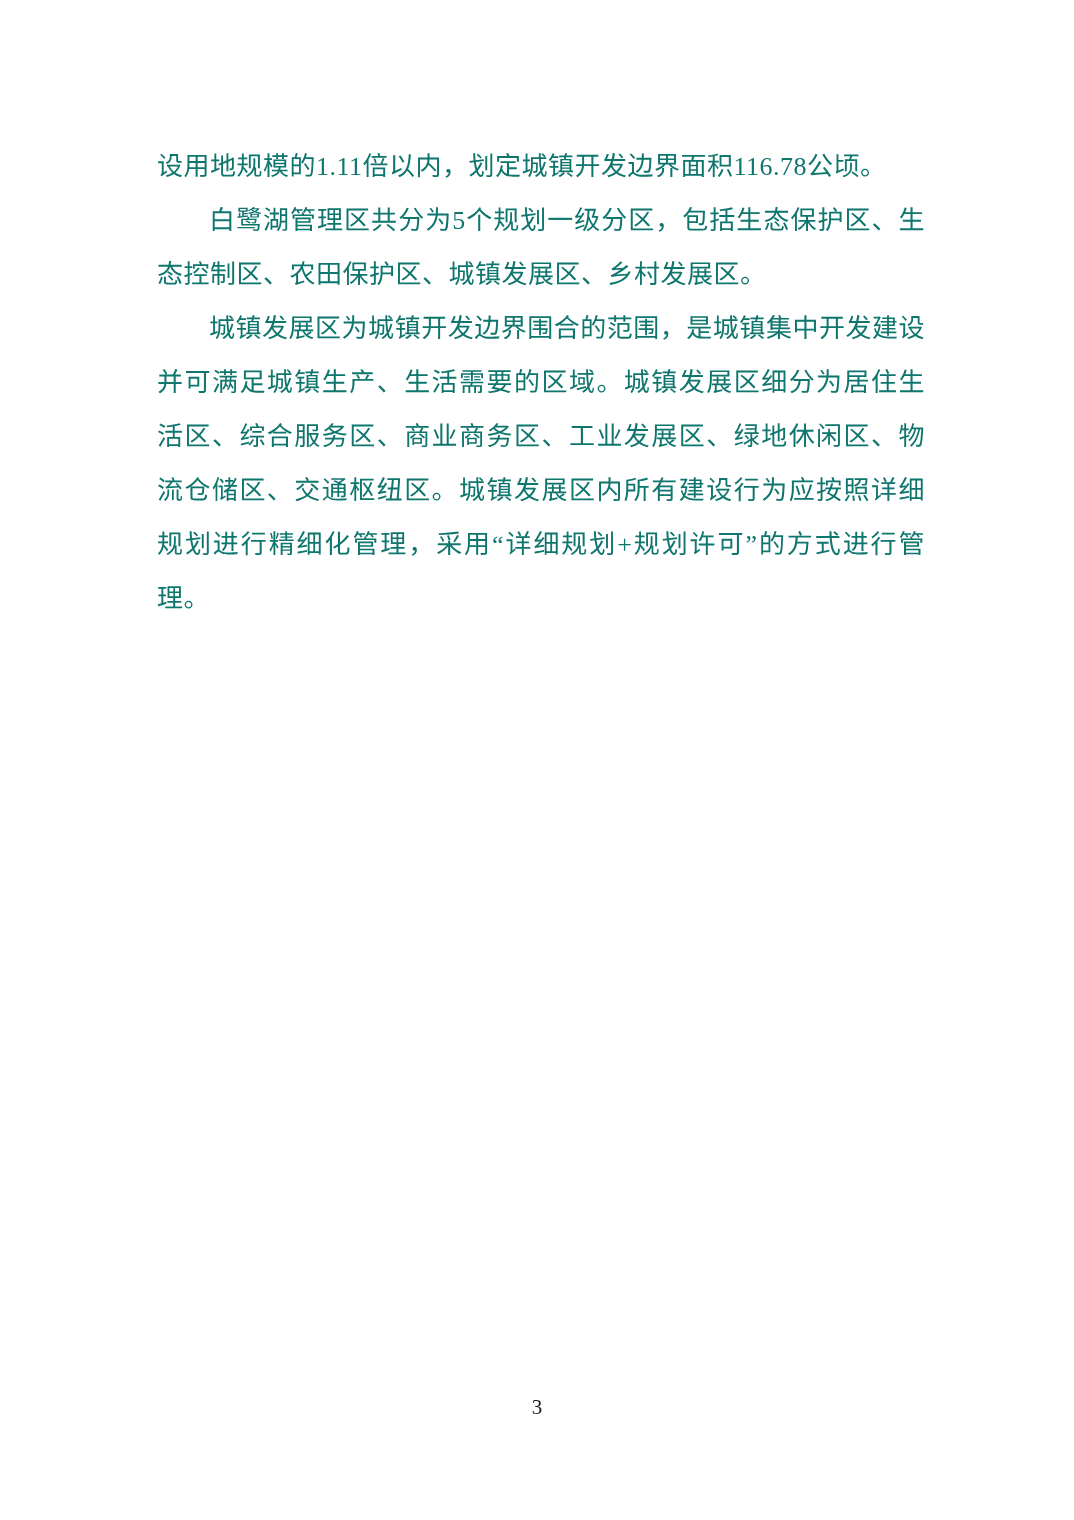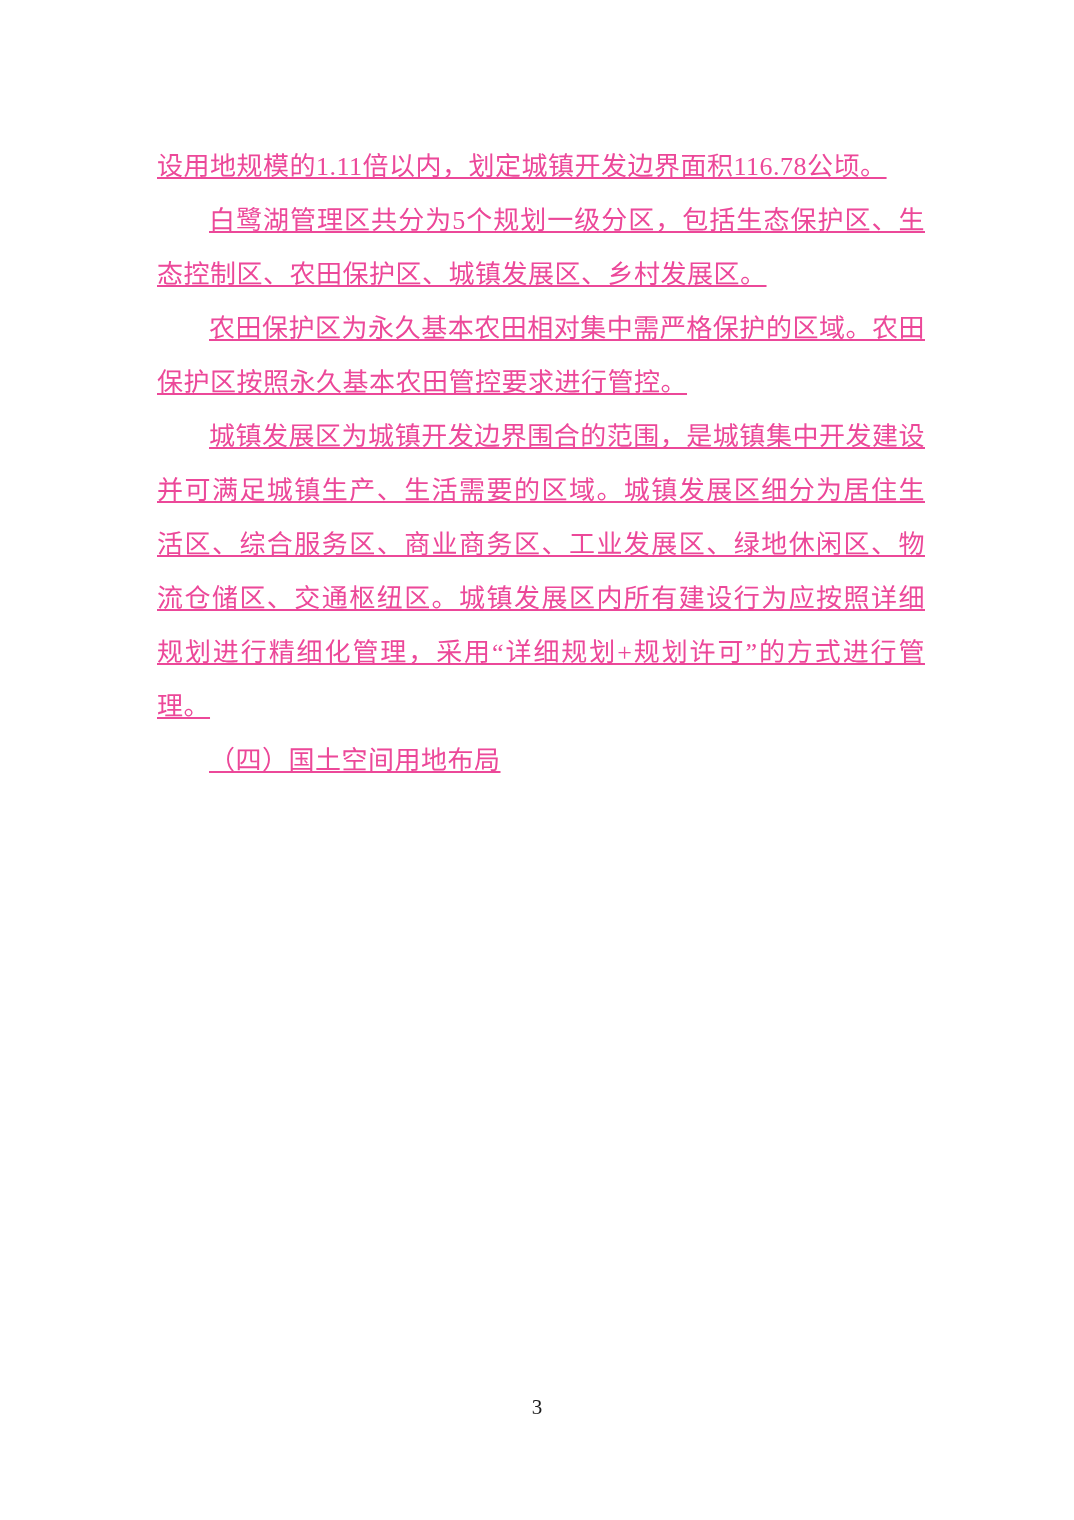"设用地规模的1.11倍以内，划定城镇开发边界面积116.78公顷。" .para { color: #ec4899 -> #0f766e; text-decoration: underline -> none }
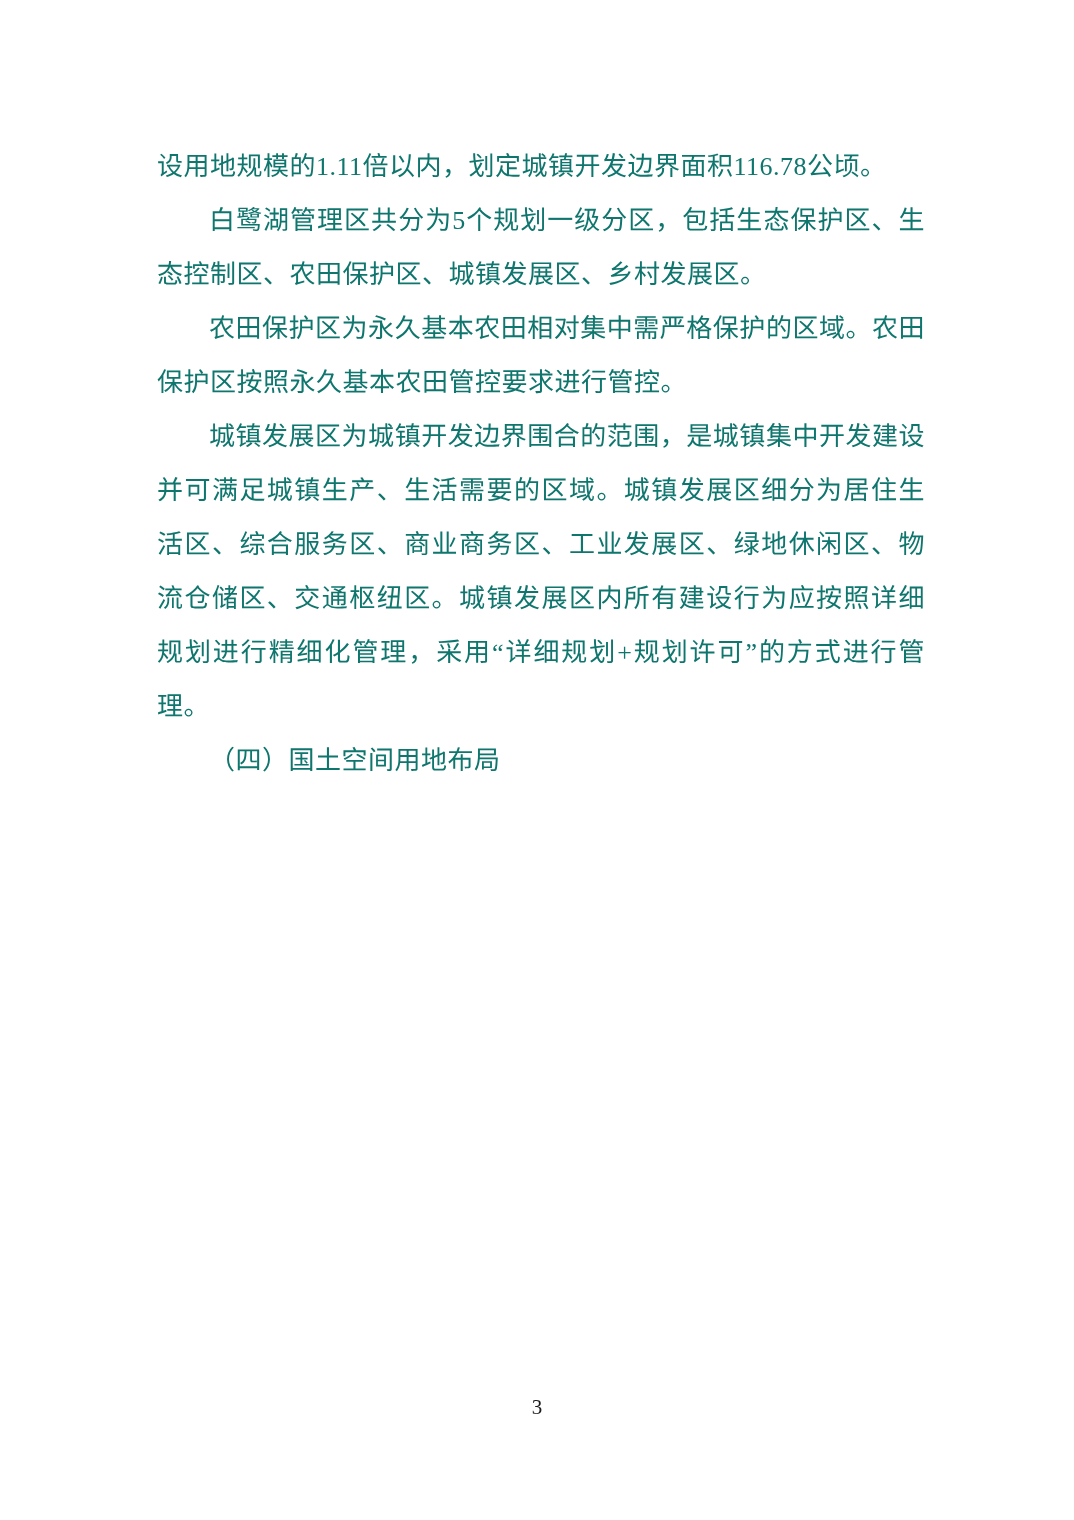"农田保护区为永久基本农田相对集中需严格保护的区域。农田保护区按照永久基本农田管控" p.para { html: <p>农田保护区为永久基本农田相对集中需严格保护的区域。农田保护区按照永久基本农田管控要求进行管控。</p> -> none }
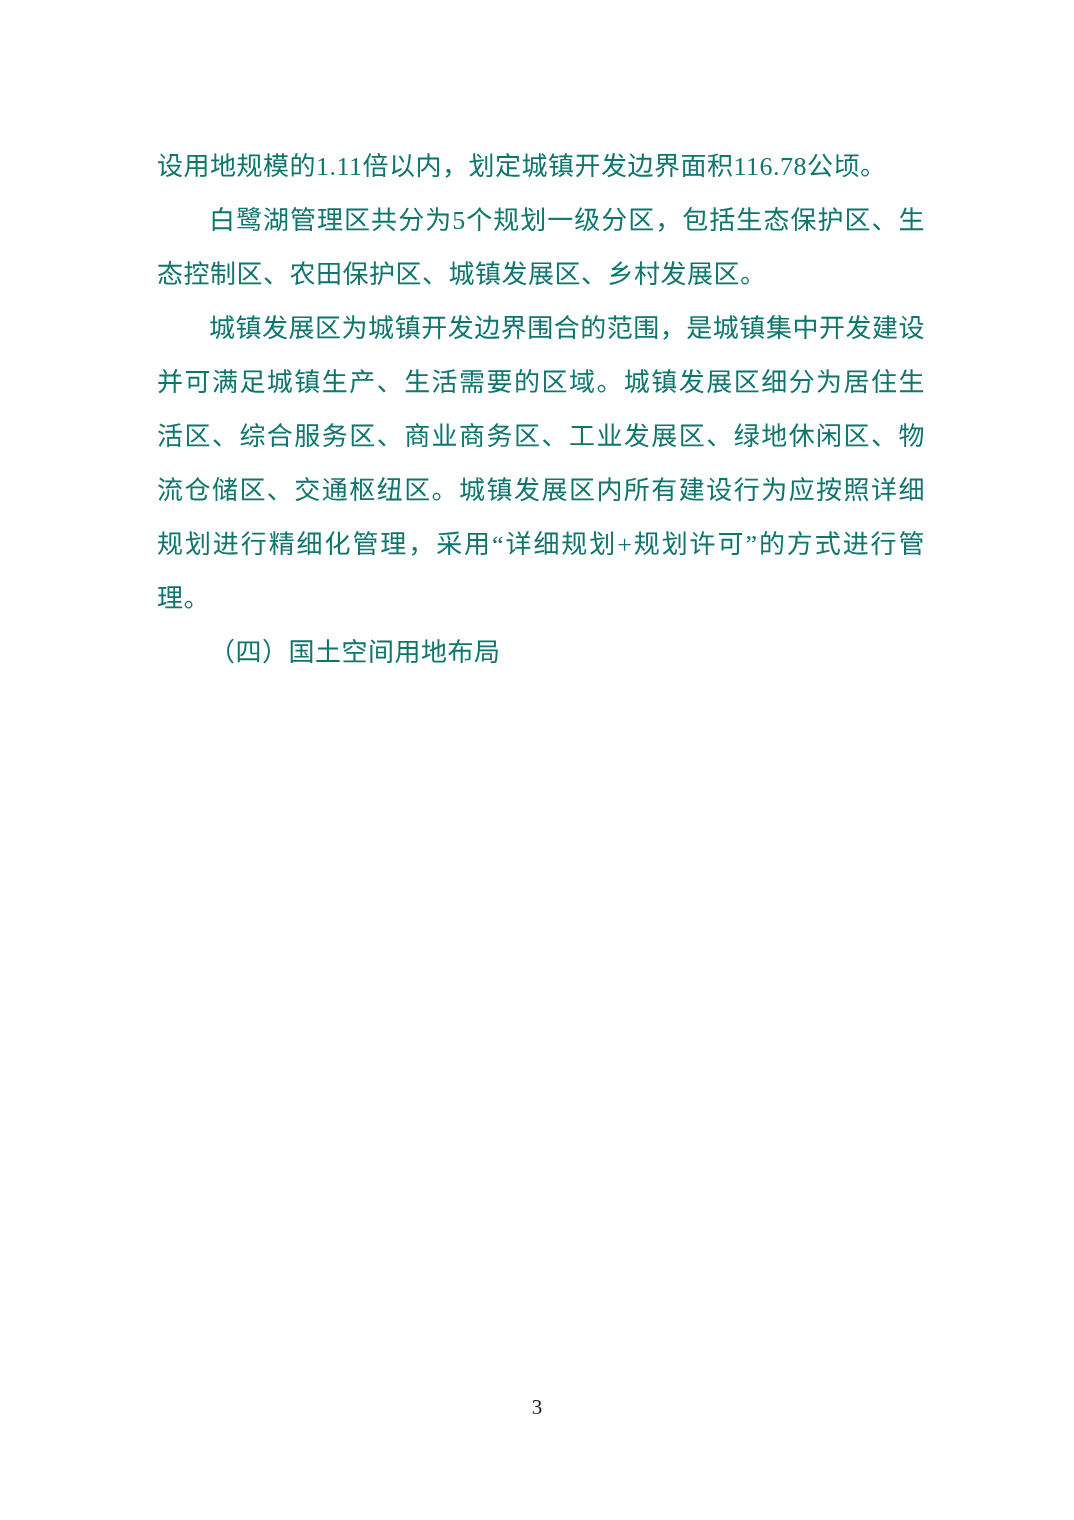"（四）国土空间用地布局" p.para { html: <p>（四）国土空间用地布局</p> -> none }
